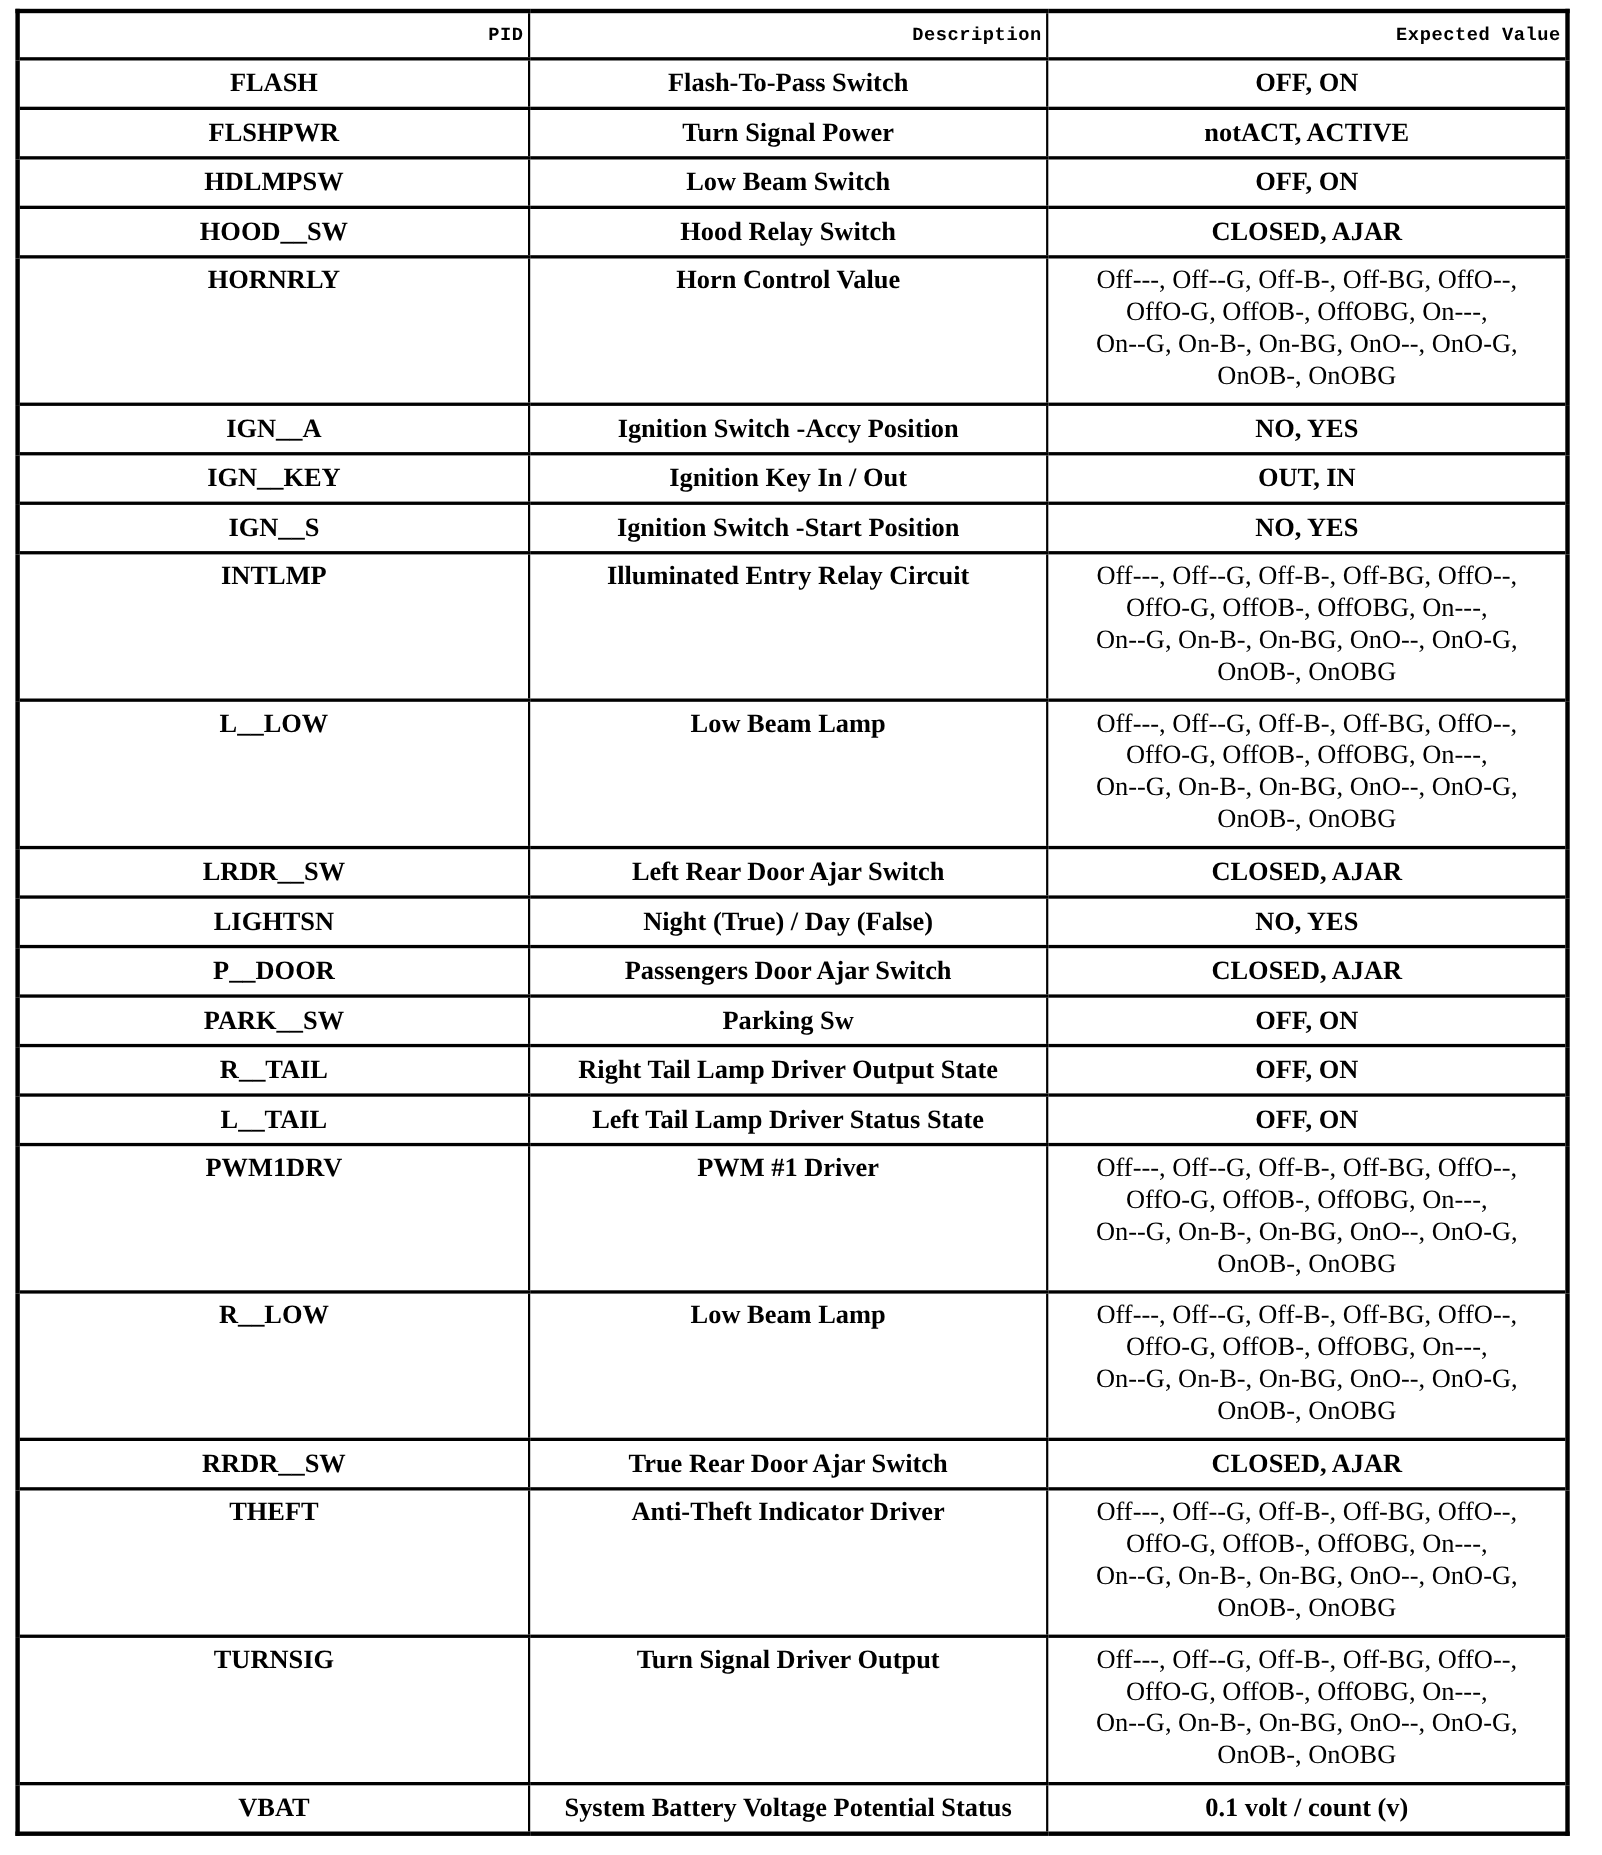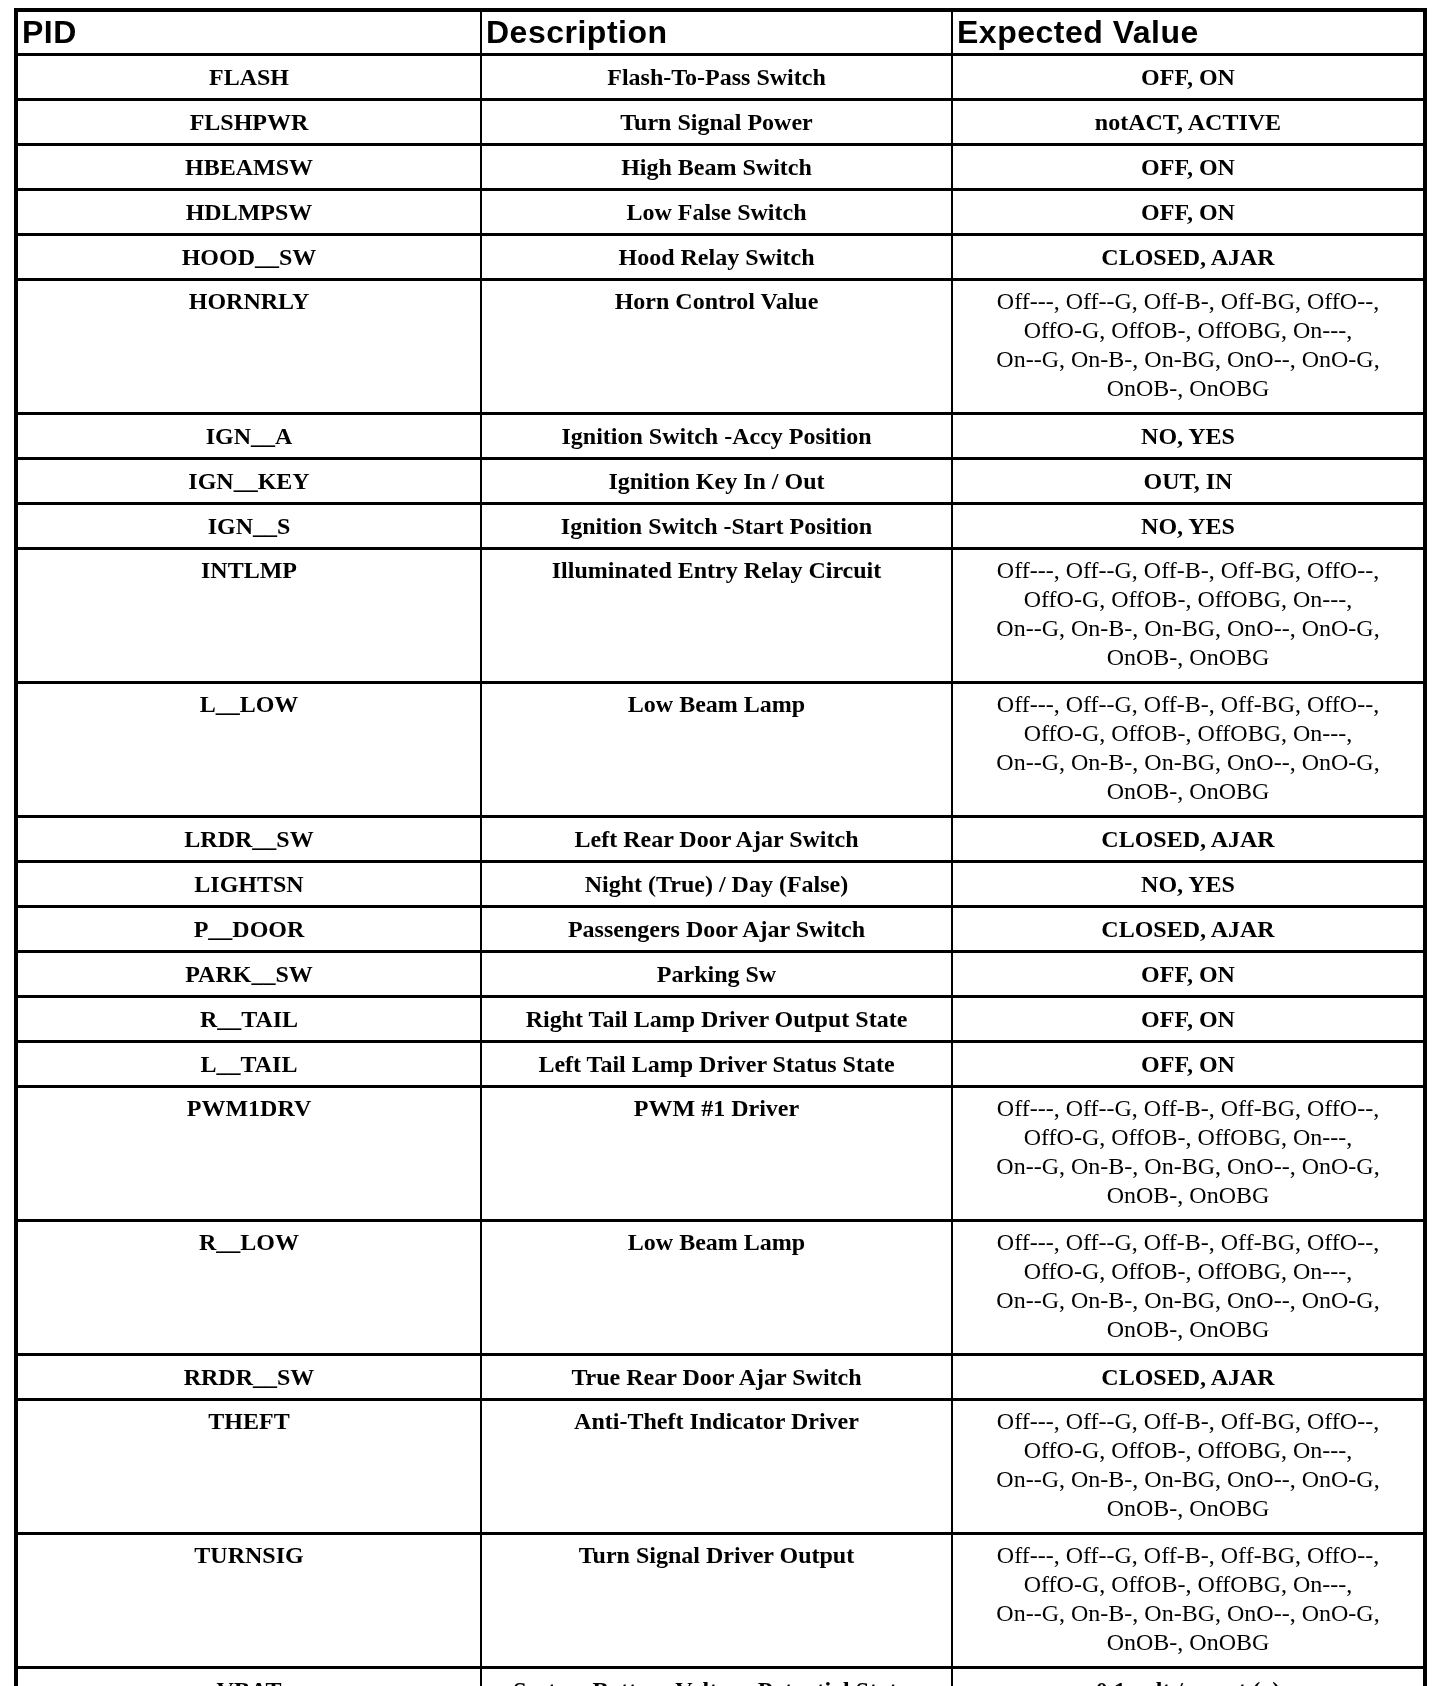"PID" table.doc-table th { font-family: Liberation Sans, sans-serif -> Liberation Mono, monospace; font-size: 32px -> 17px; text-align: left -> right }
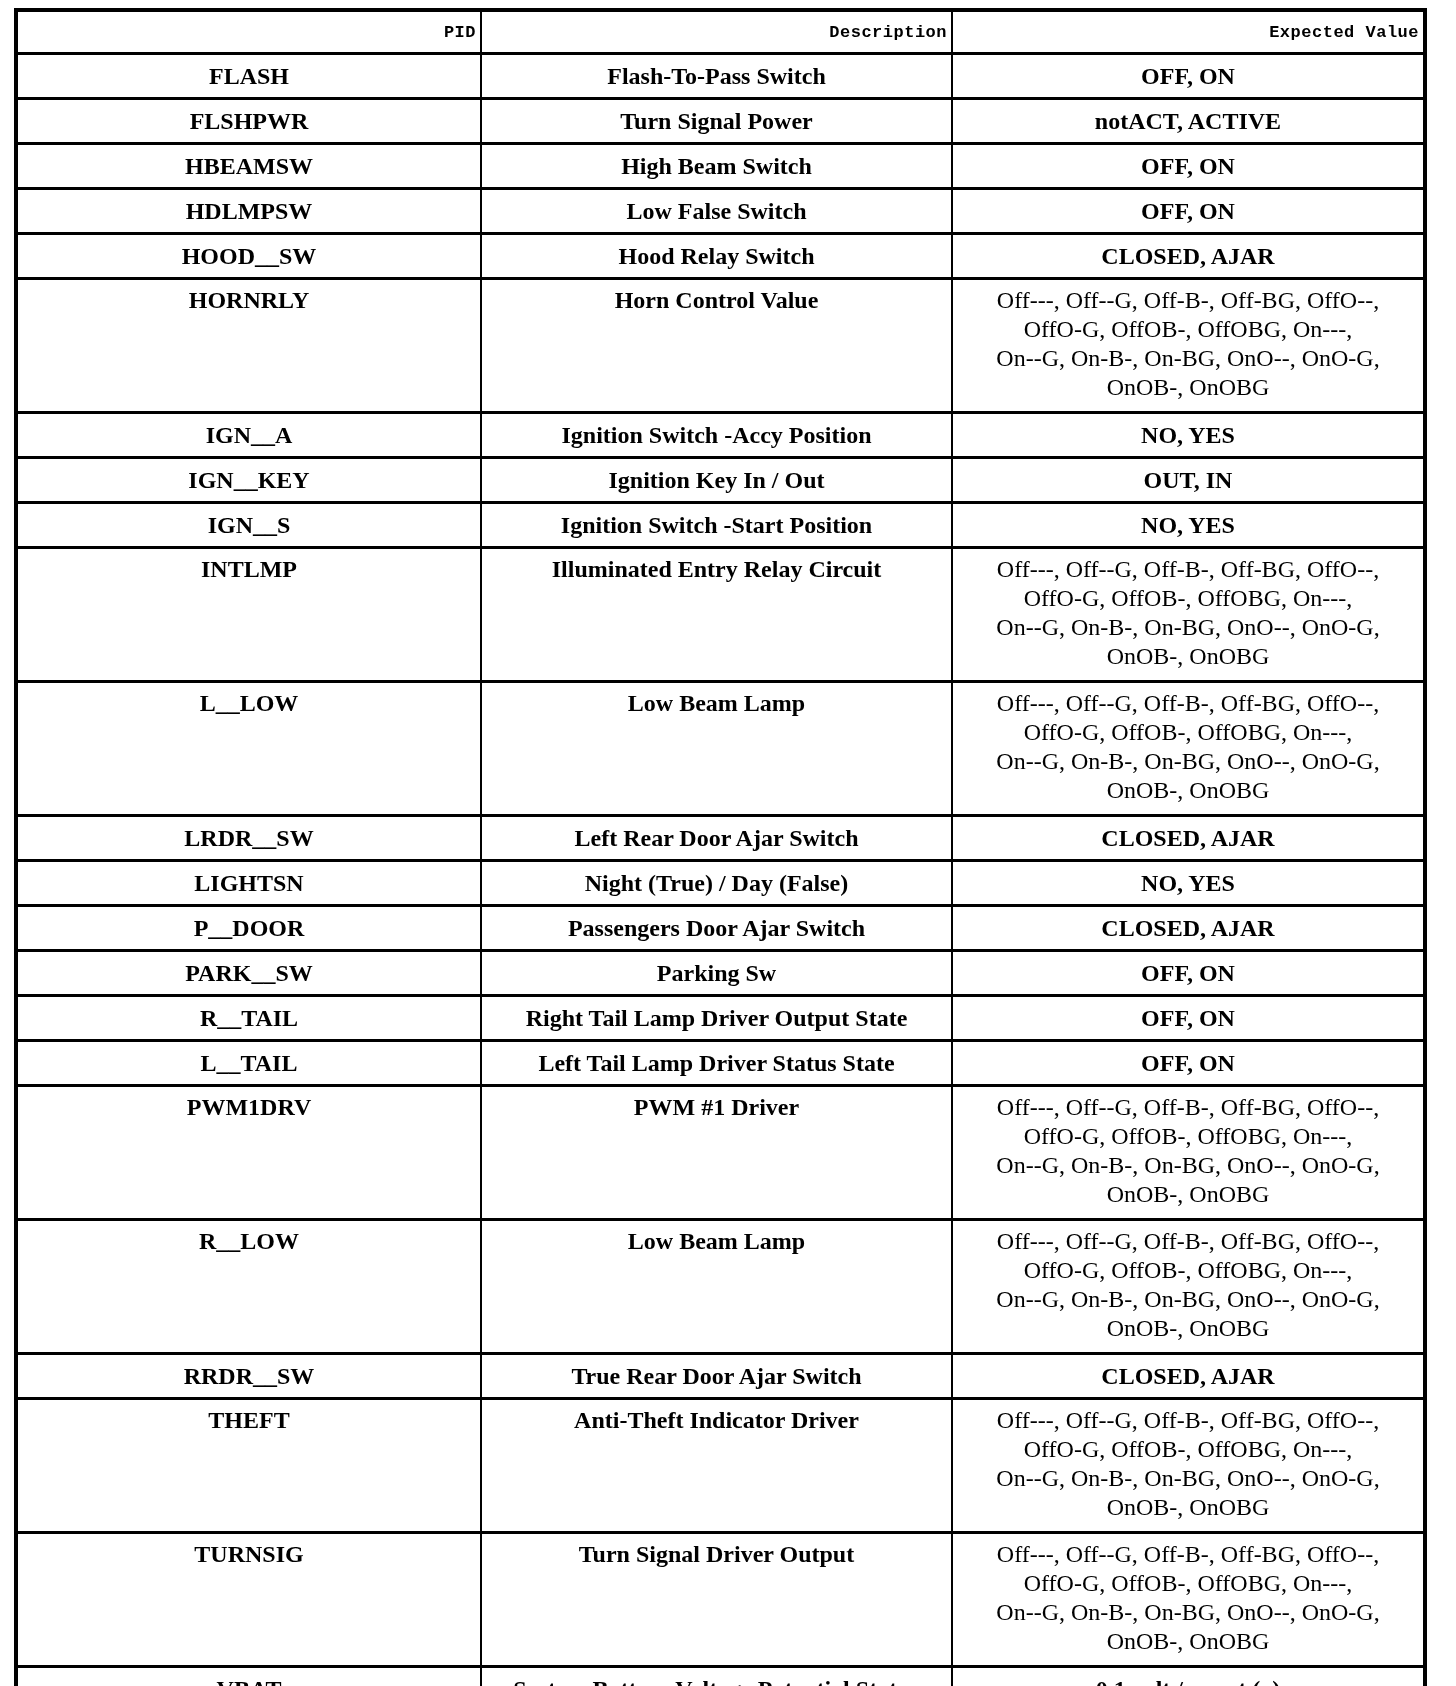"HBEAMSW" tr.row-short { html: <tr> <td>HBEAMSW</td> <td>High Beam Switch</td> <td> <div>OFF, ON</div> </td> </tr> -> none }
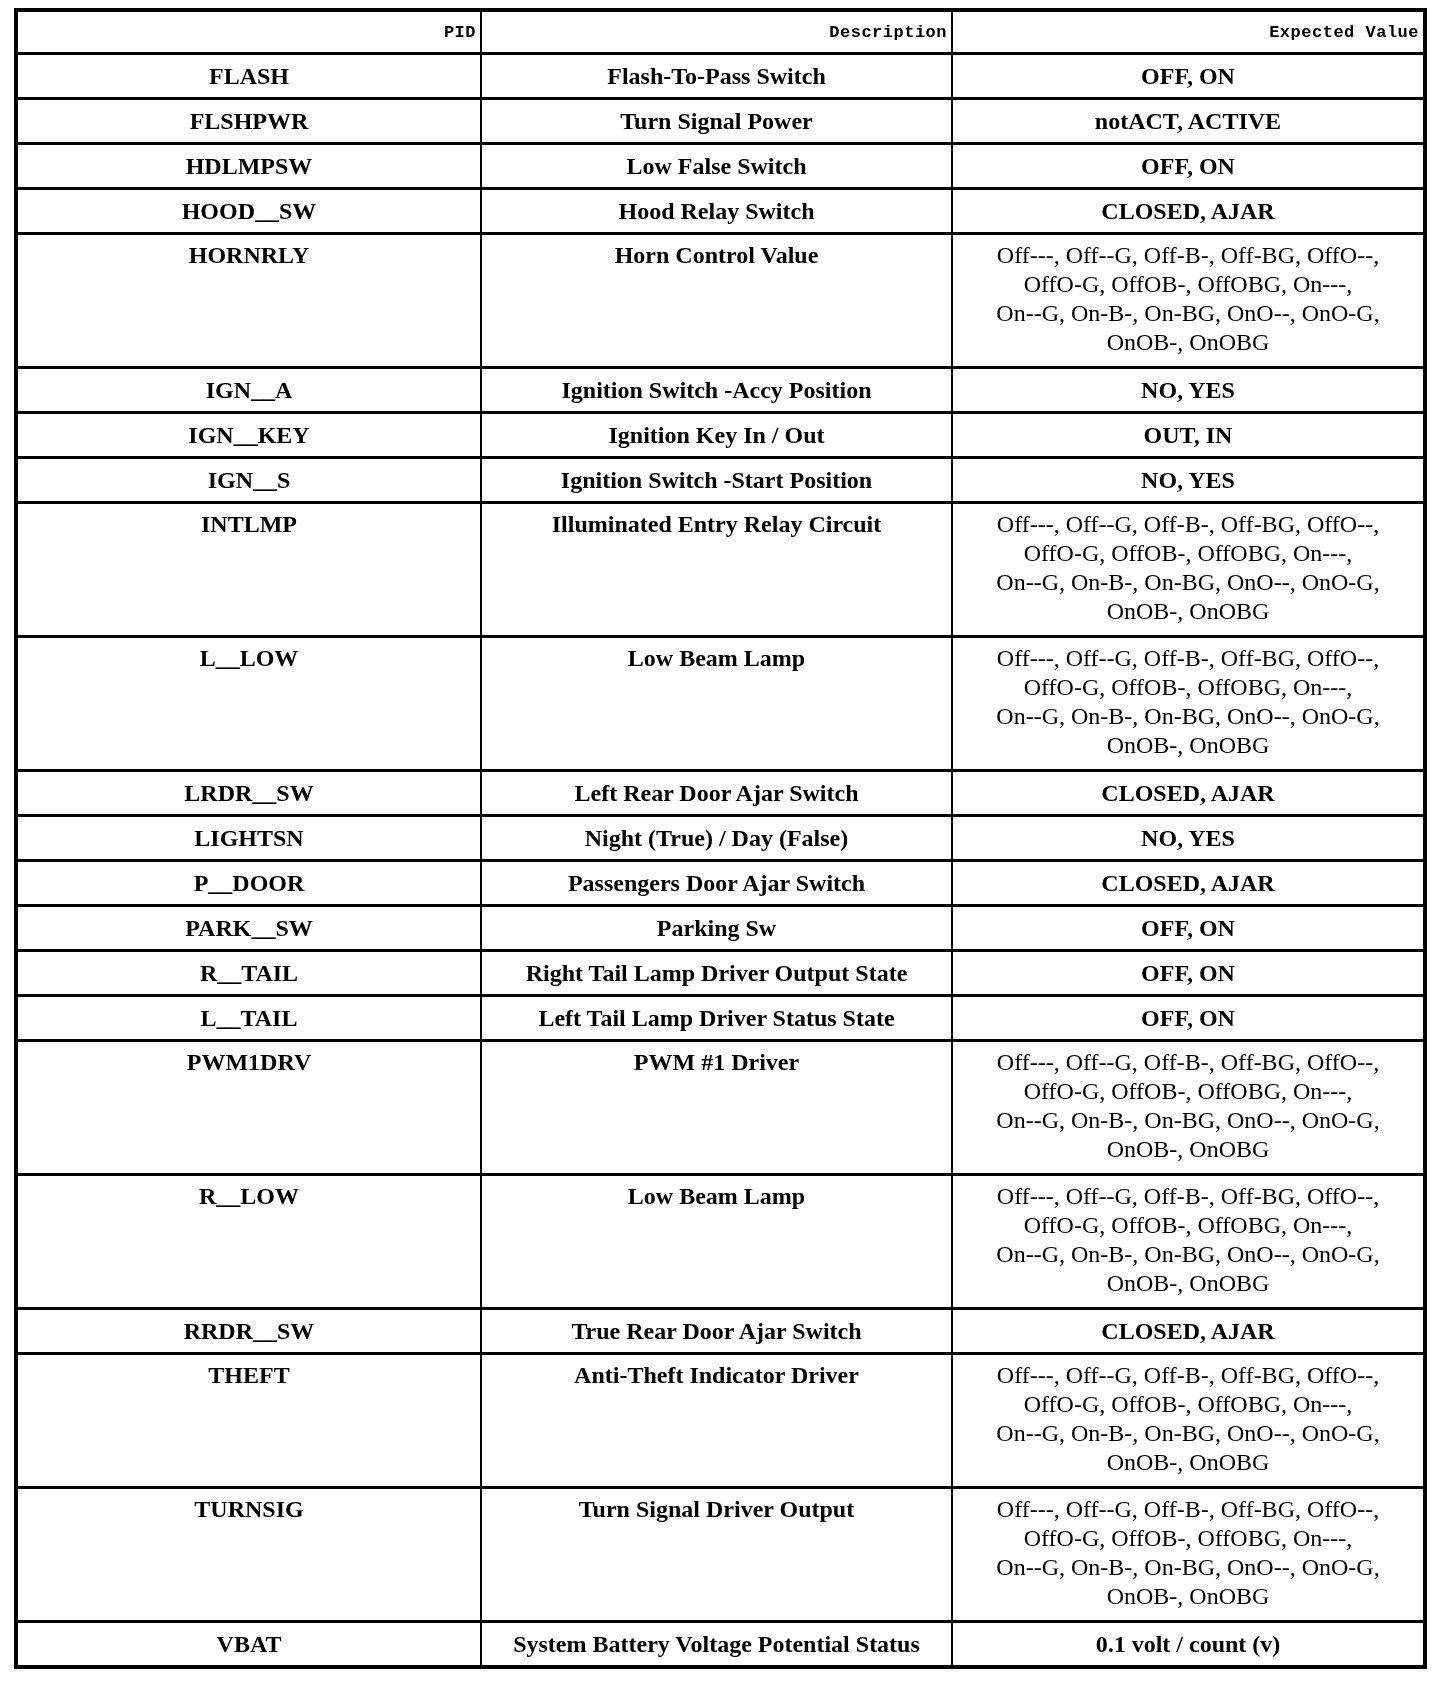"Low False Switch" td.desc-cell { text: False -> Beam }
